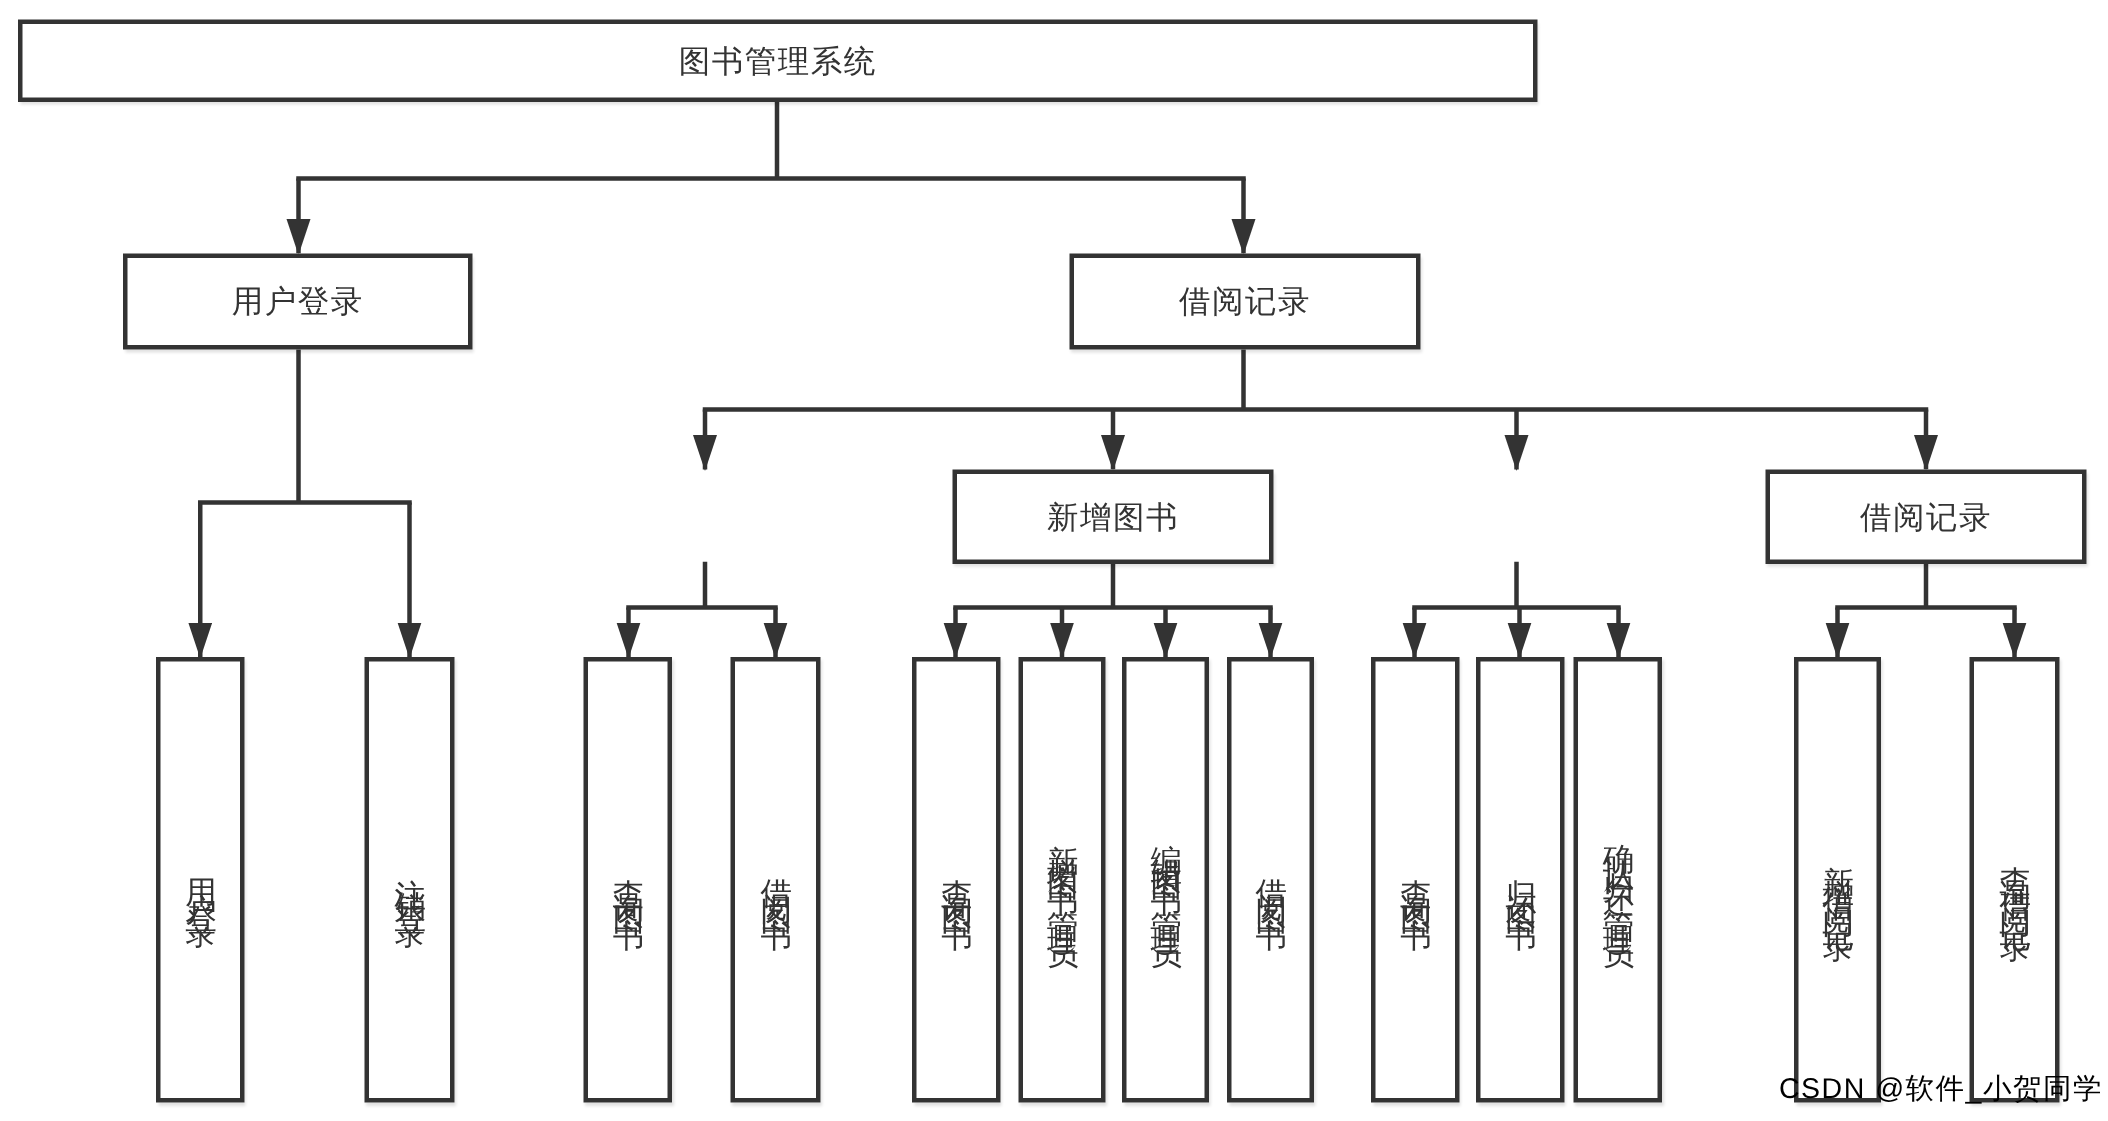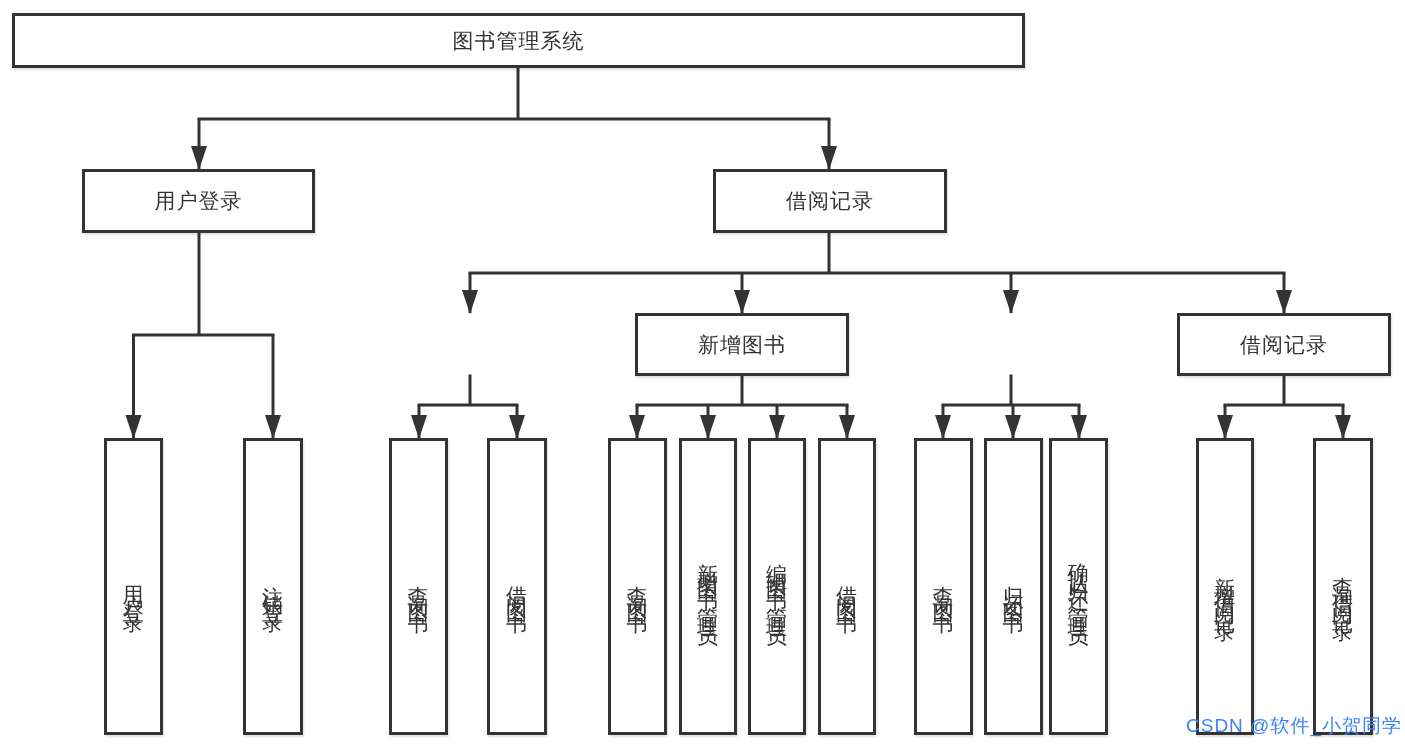"CSDN @软件_小贺同学" .watermark { color: #3b82f6 -> #000000 }
